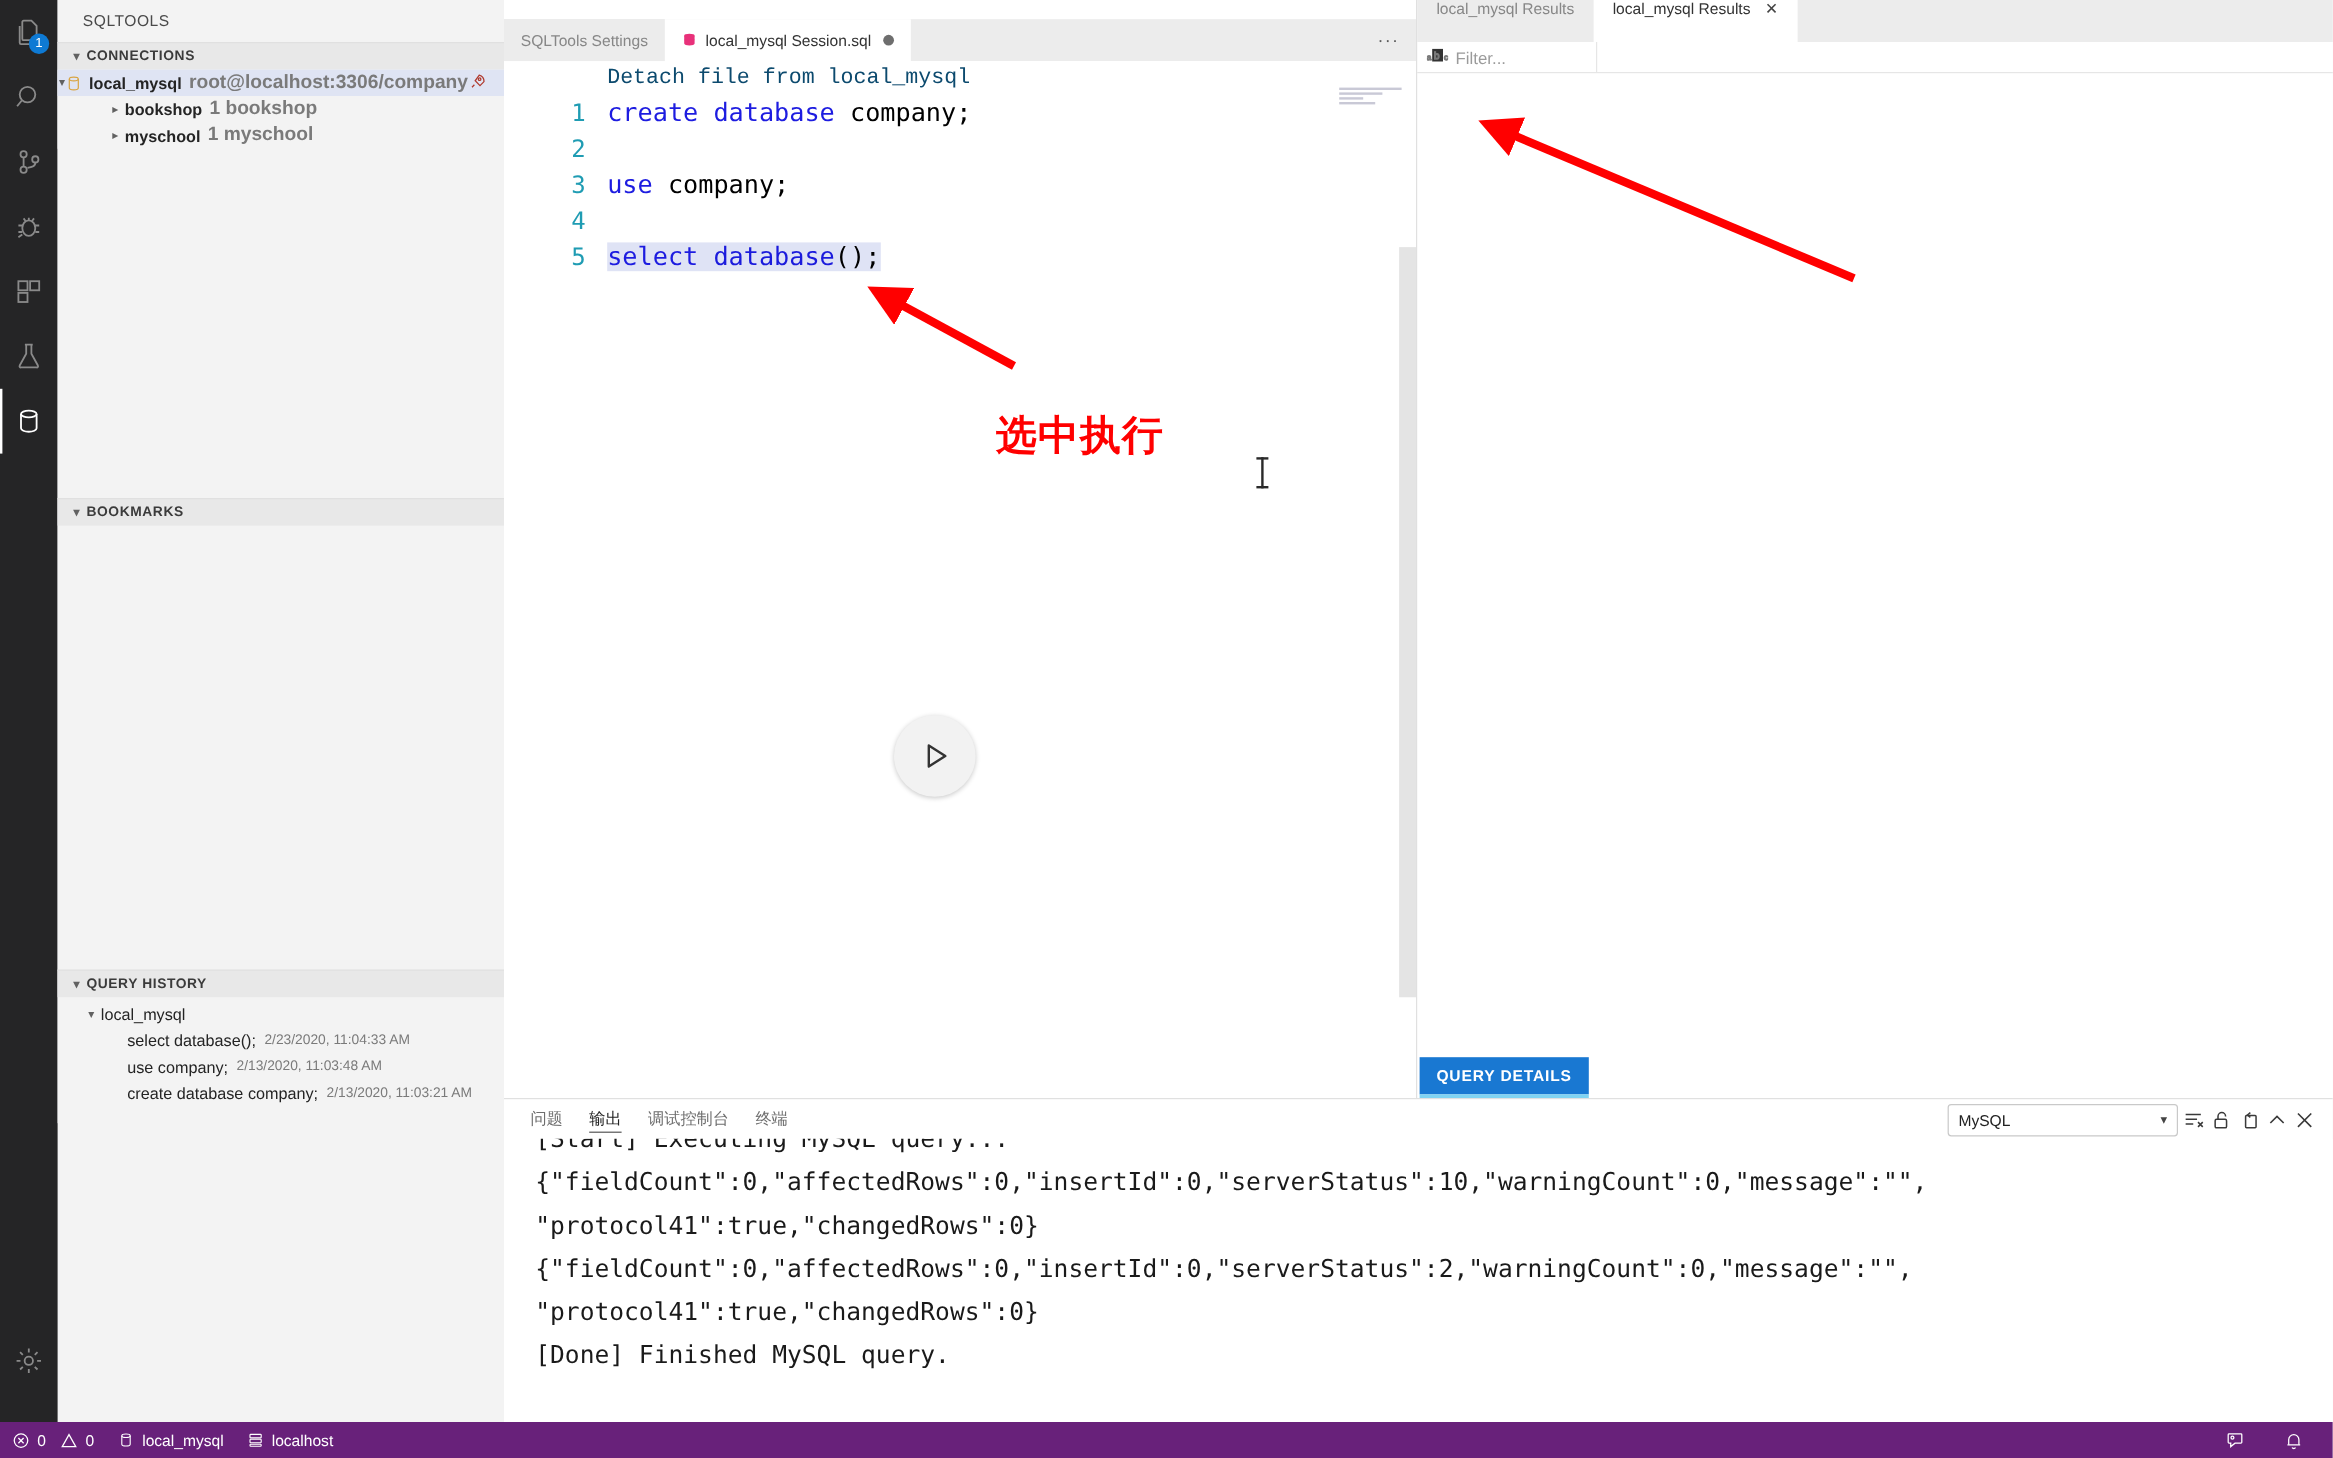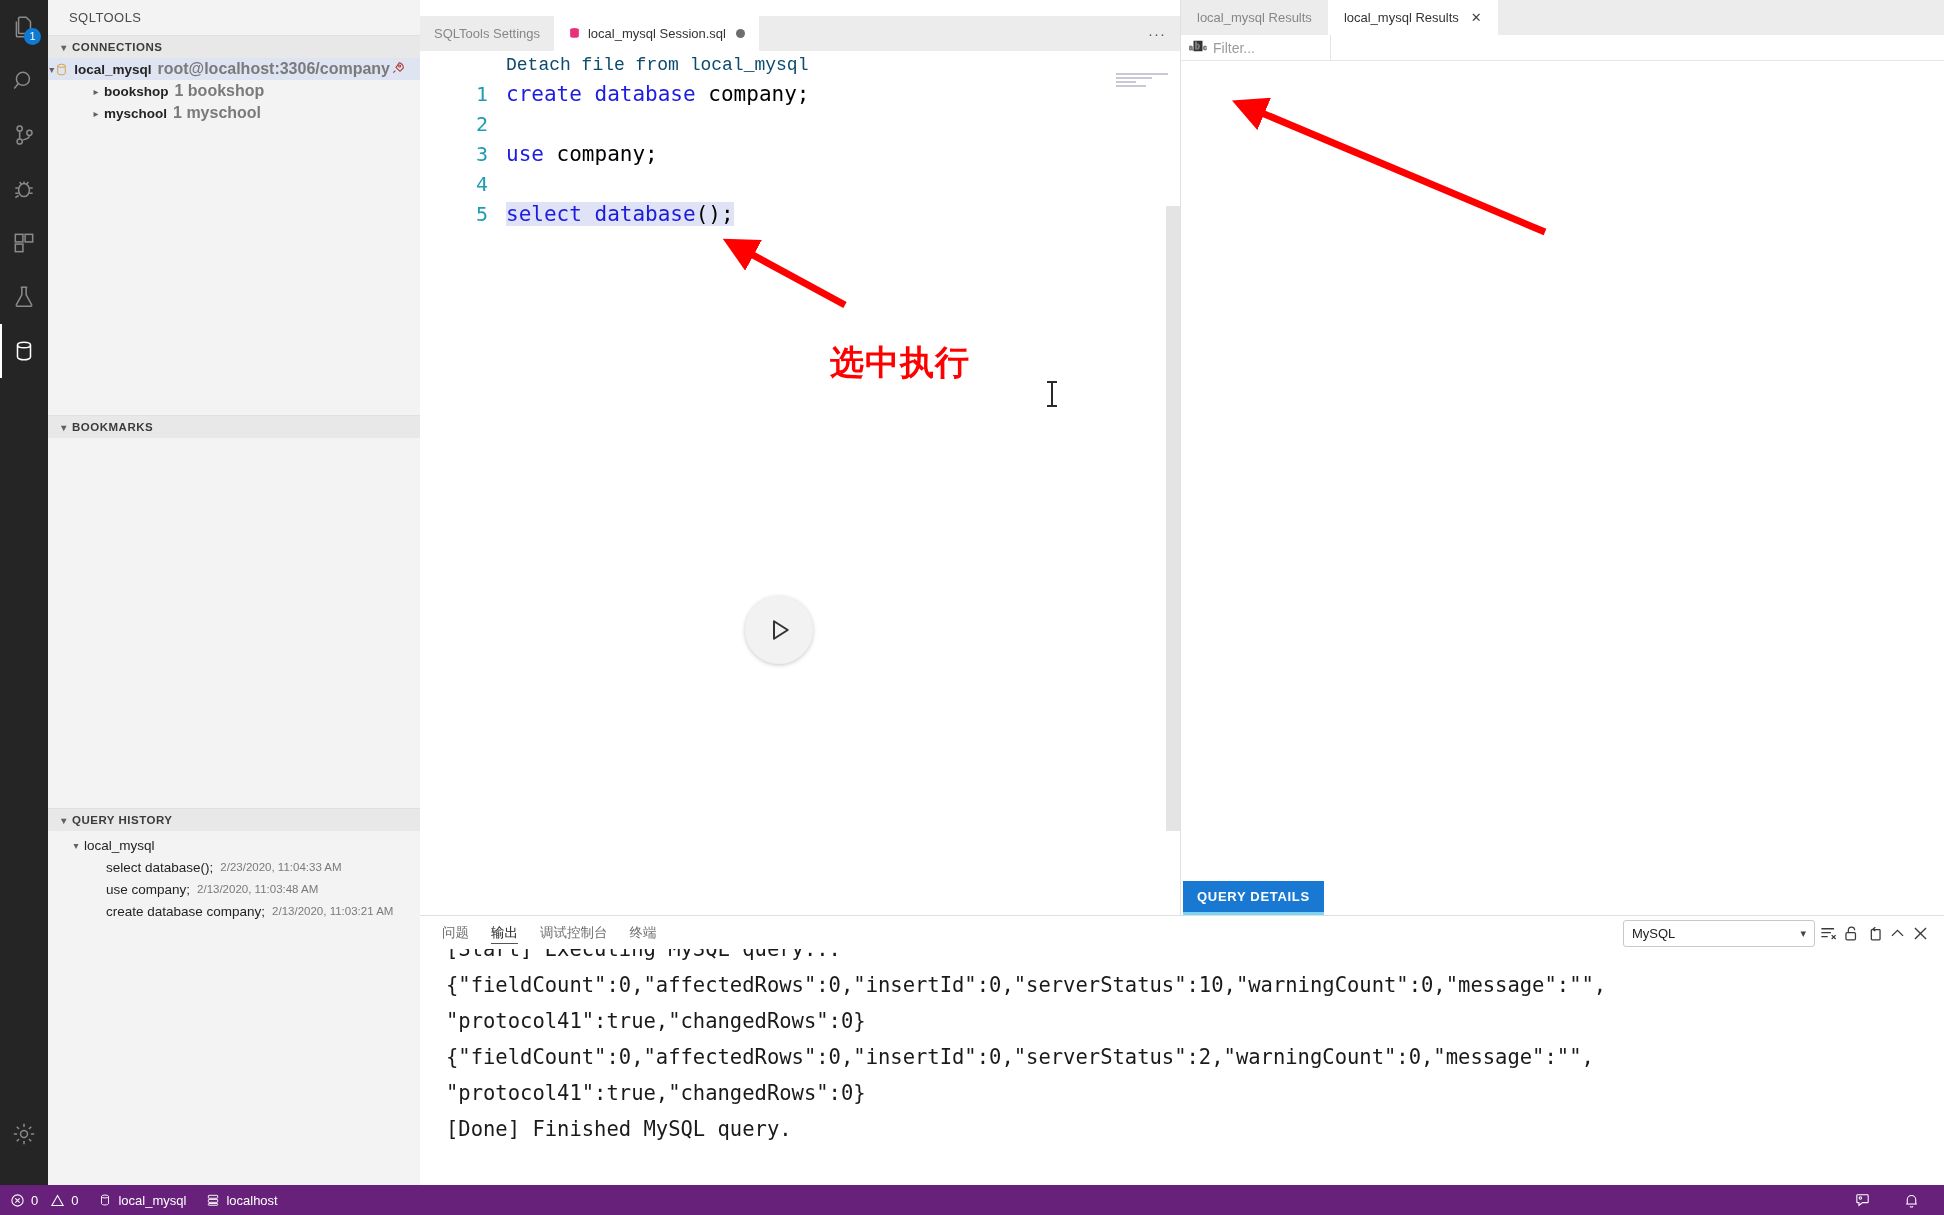"local_mysql Results" .rtab { align-items: center -> flex-start }
